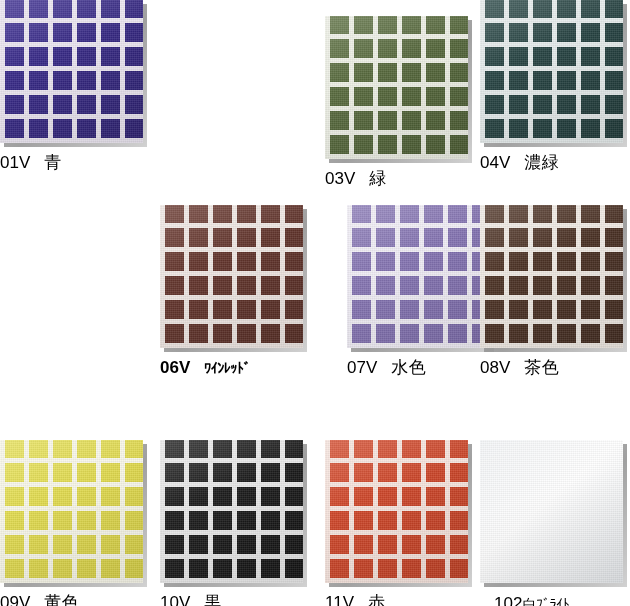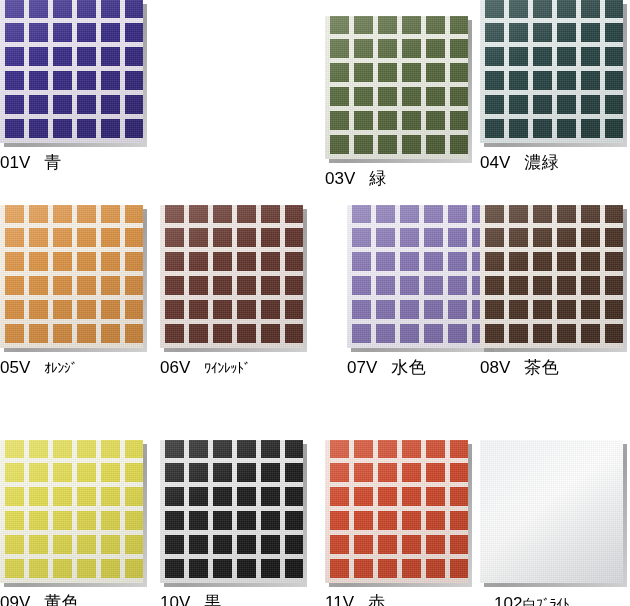"05V ｵﾚﾝｼﾞ" div.swatch-cell { html: <div> <div> <div></div> <div> <div></div> <div></div> <div></div> </div> </div> <div><span>05V</span><span>ｵﾚﾝｼﾞ</span></div> </div> -> none }
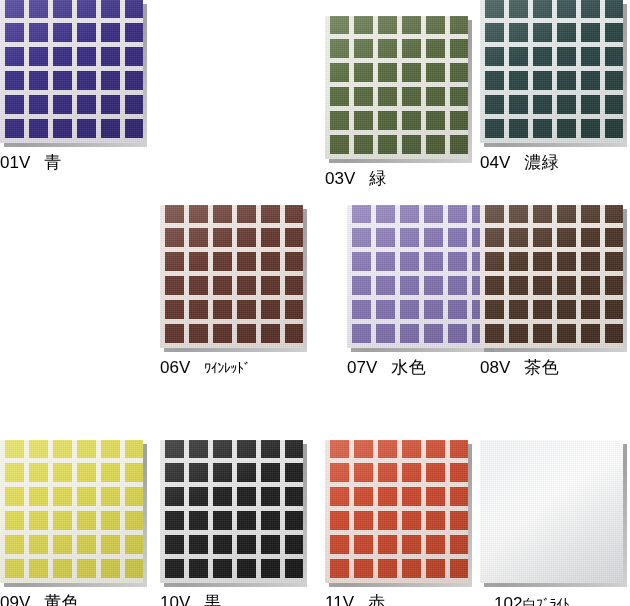"06V ﾜｲﾝﾚｯﾄﾞ" div.swatch-cell { font-weight: none -> bold }
